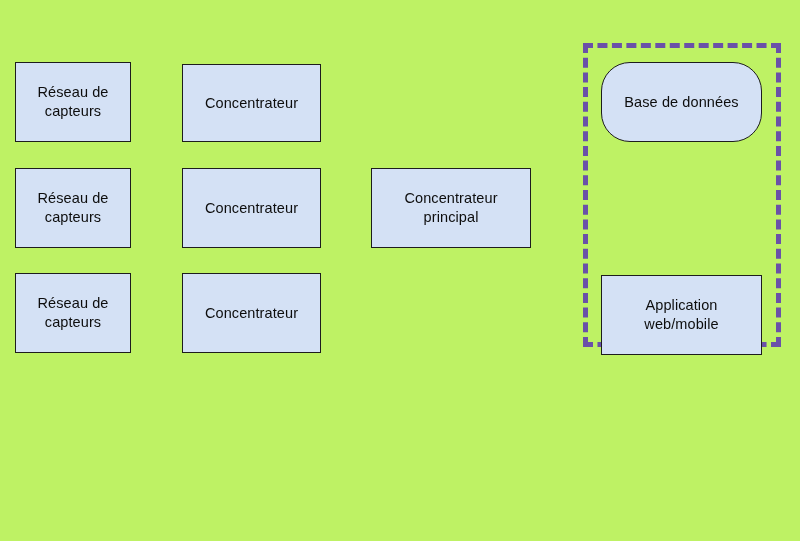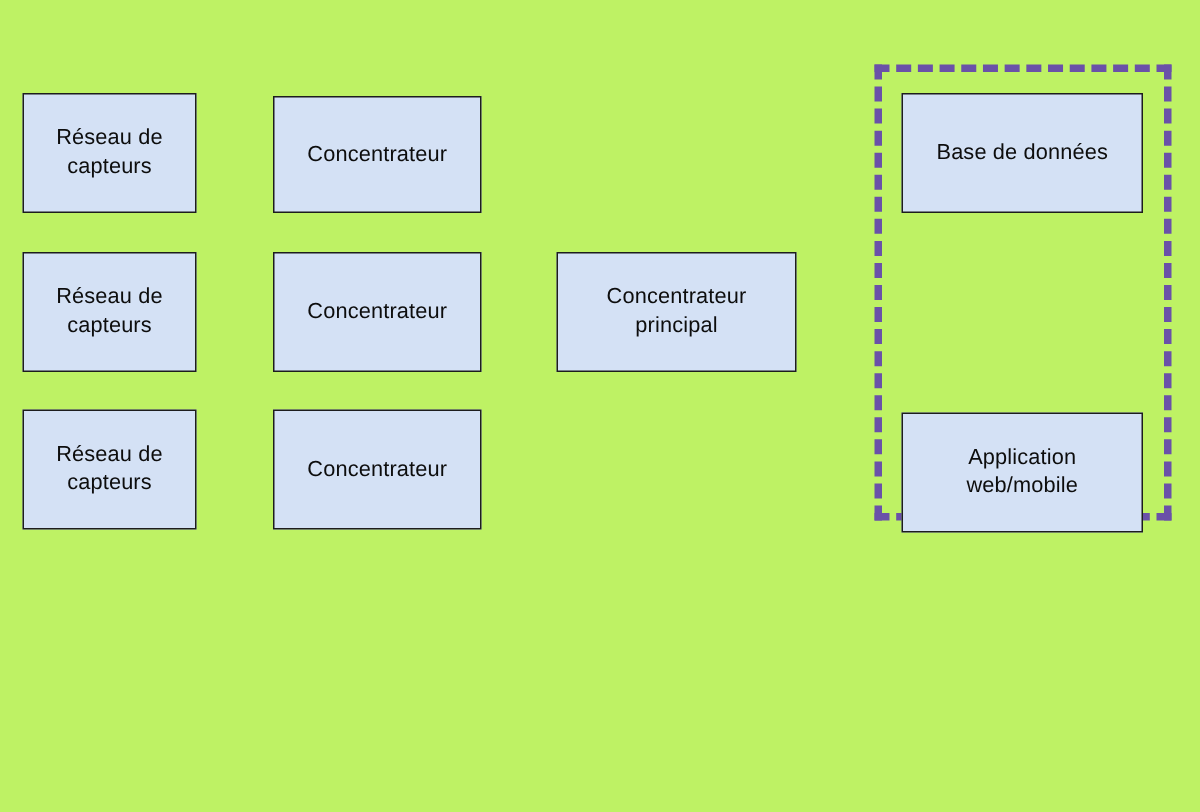"Base de données" div.node { border-radius: none -> 29px }
